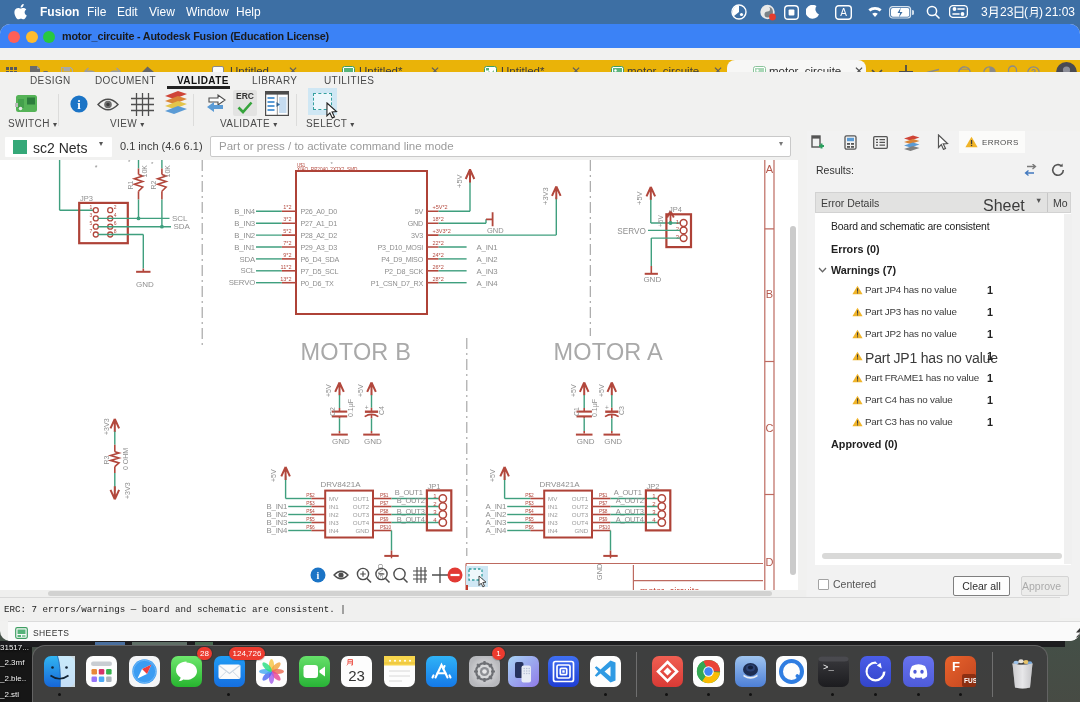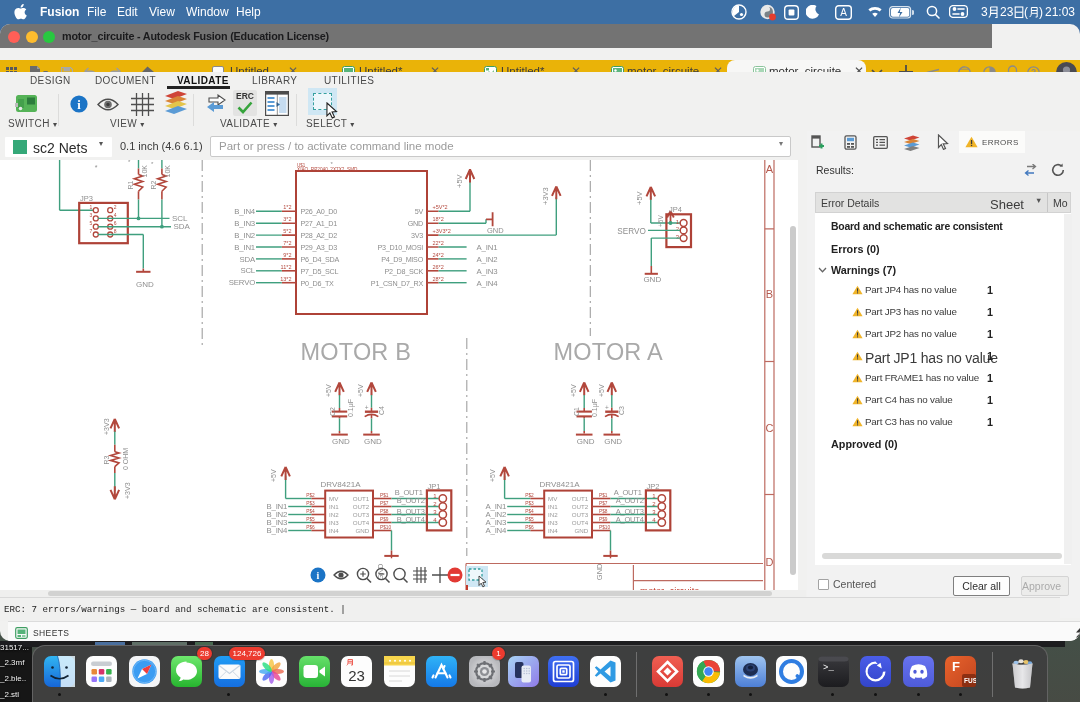"motor_circuite - Autodesk Fusion" #titlebar { background: #737373 -> #3b82f6; width: 992px -> 1080px }
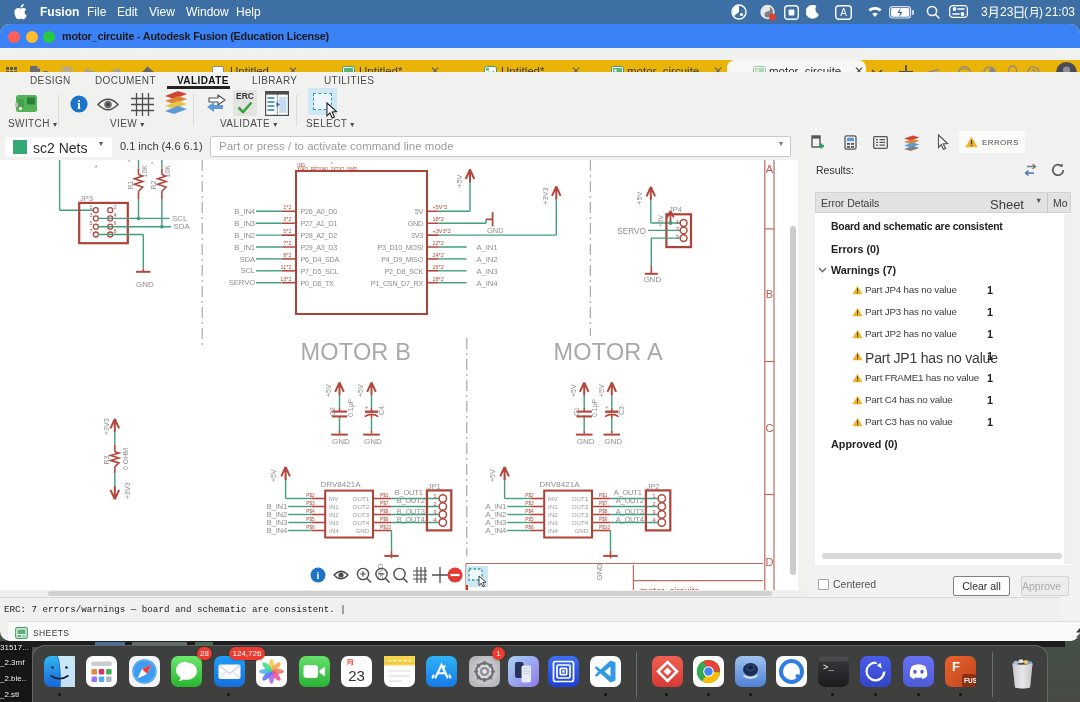"Sheet" div { font-size: 13px -> 16px; left: 183px -> 176px }
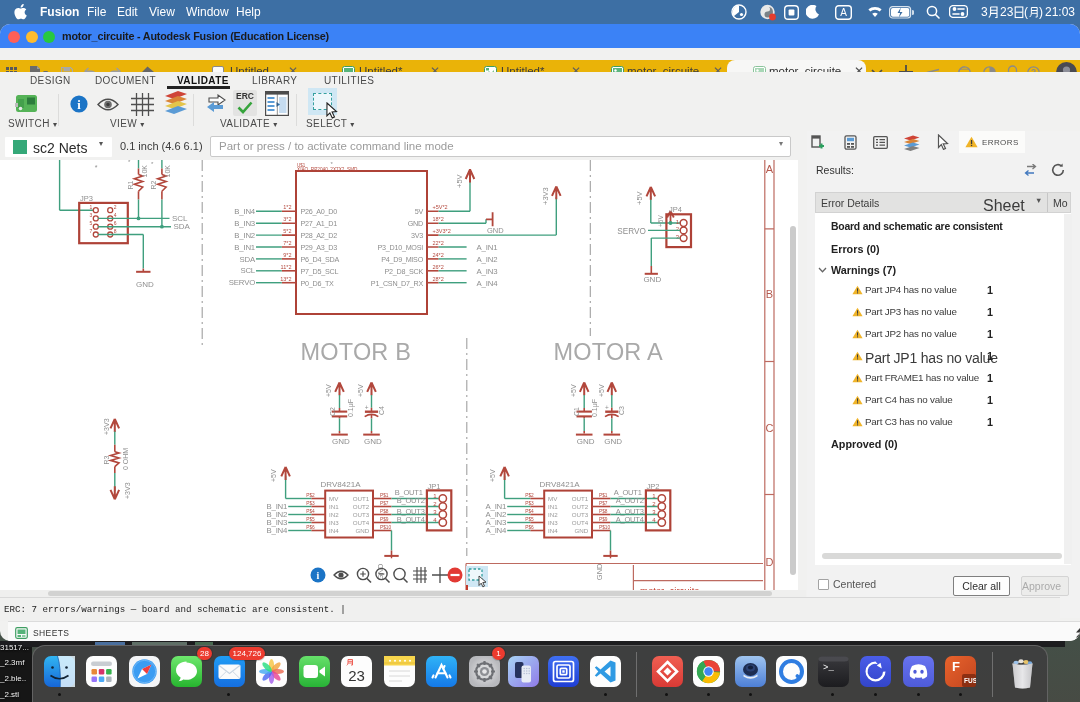"Board and schematic are consistent" div { font-weight: bold -> normal }
